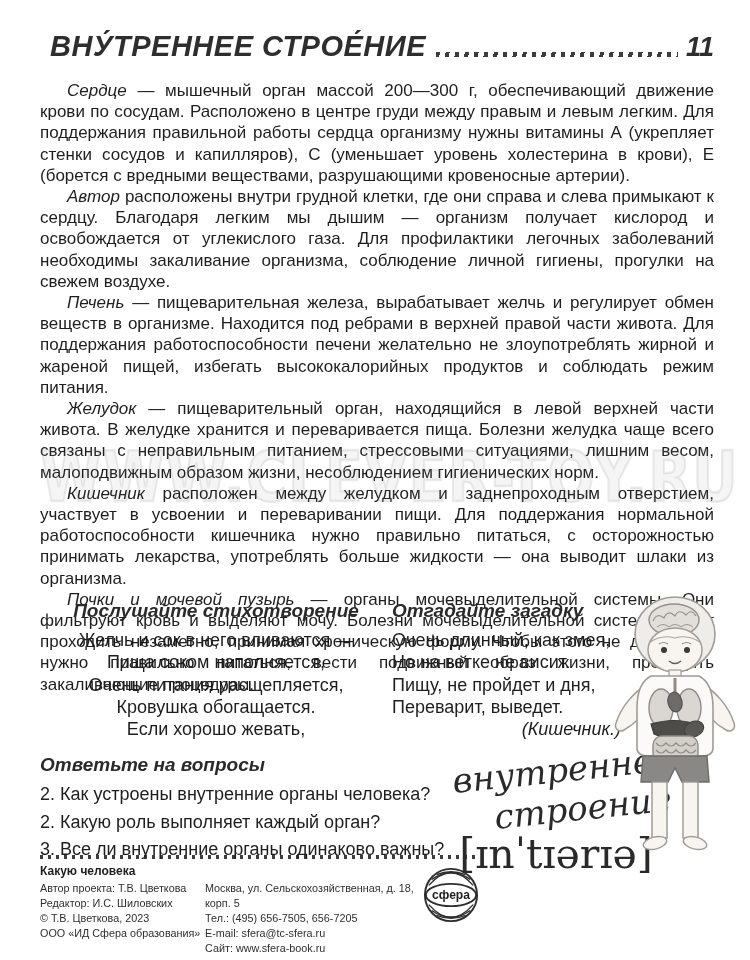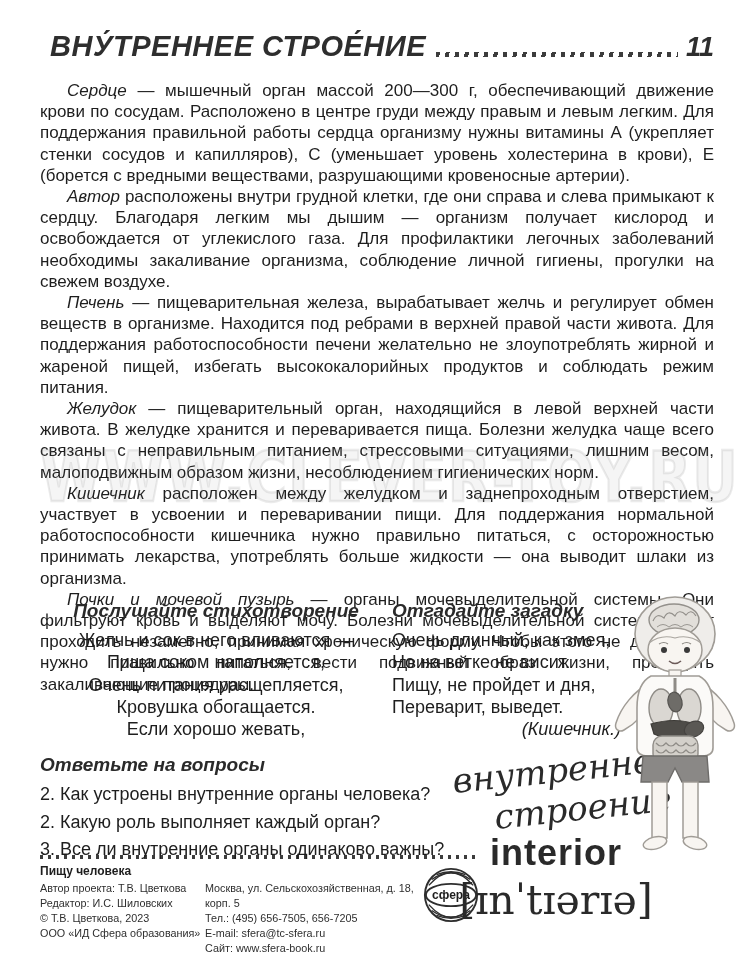"Пищу человека" div.footer-series { text: Пищу -> Какую }
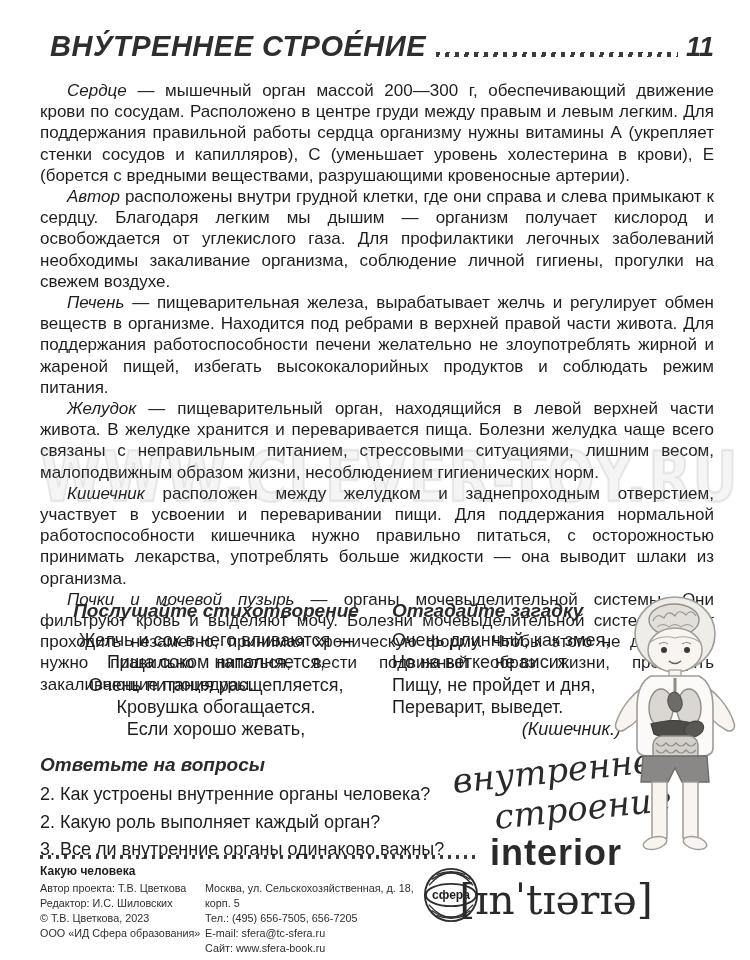"interior" div.vocab-en { html: <div>interior</div> -> none }
